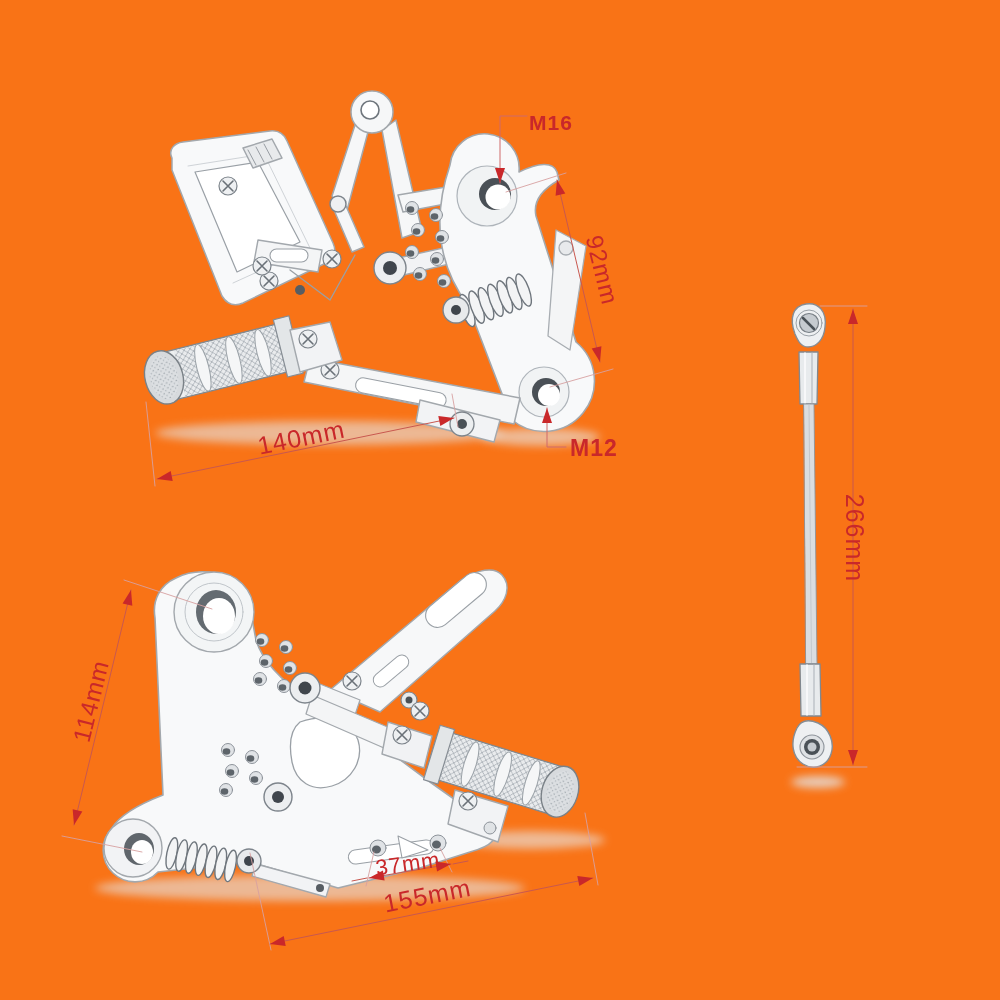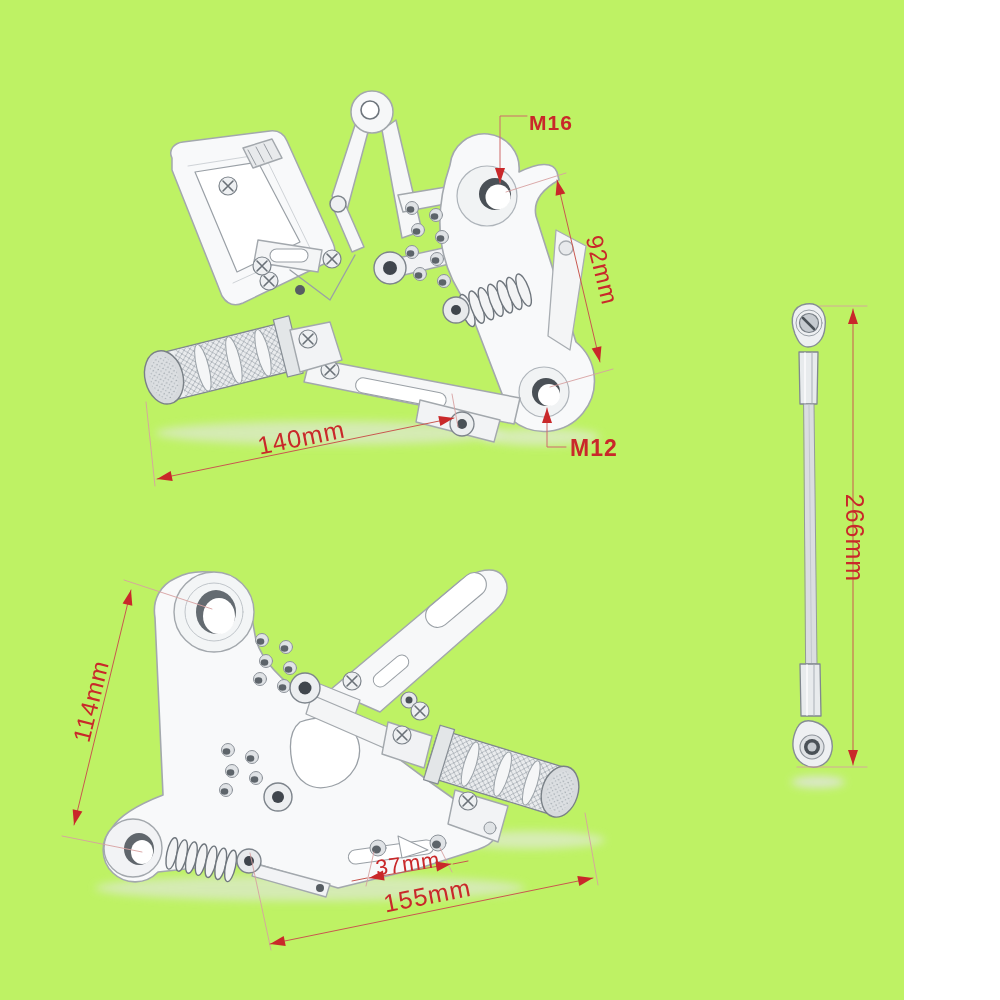"M16" #stage { background: #bef264 -> #f97316; width: 904px -> 1000px }
